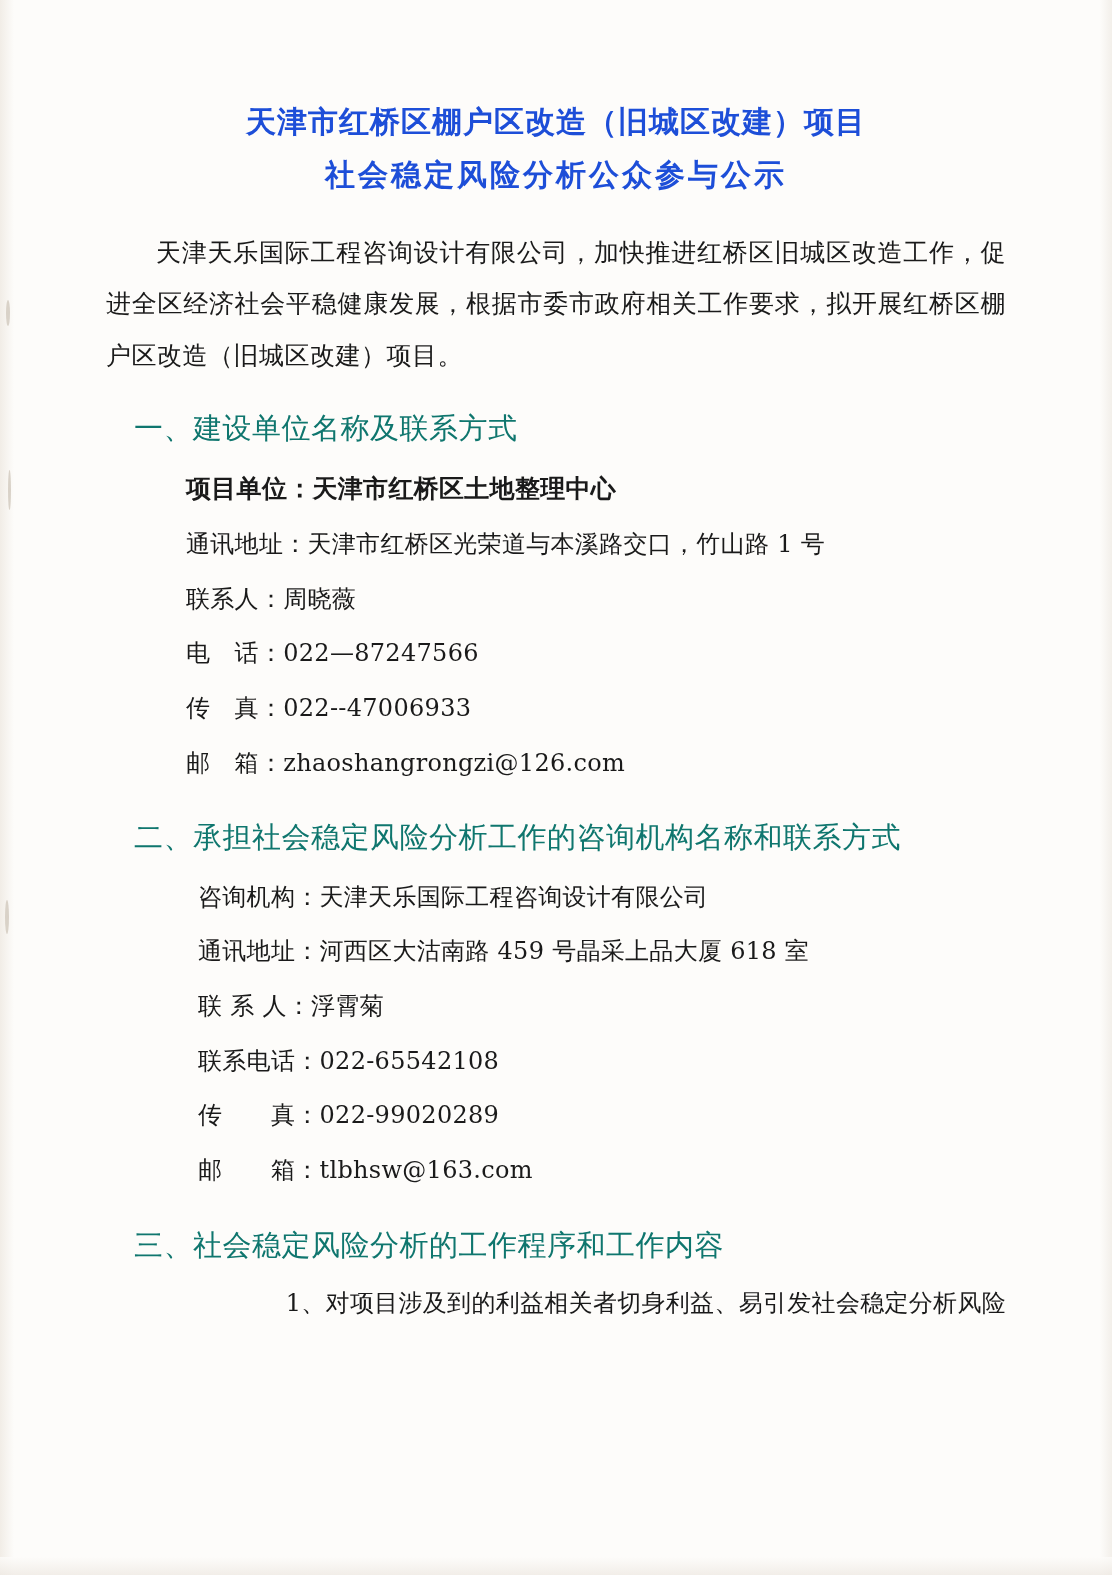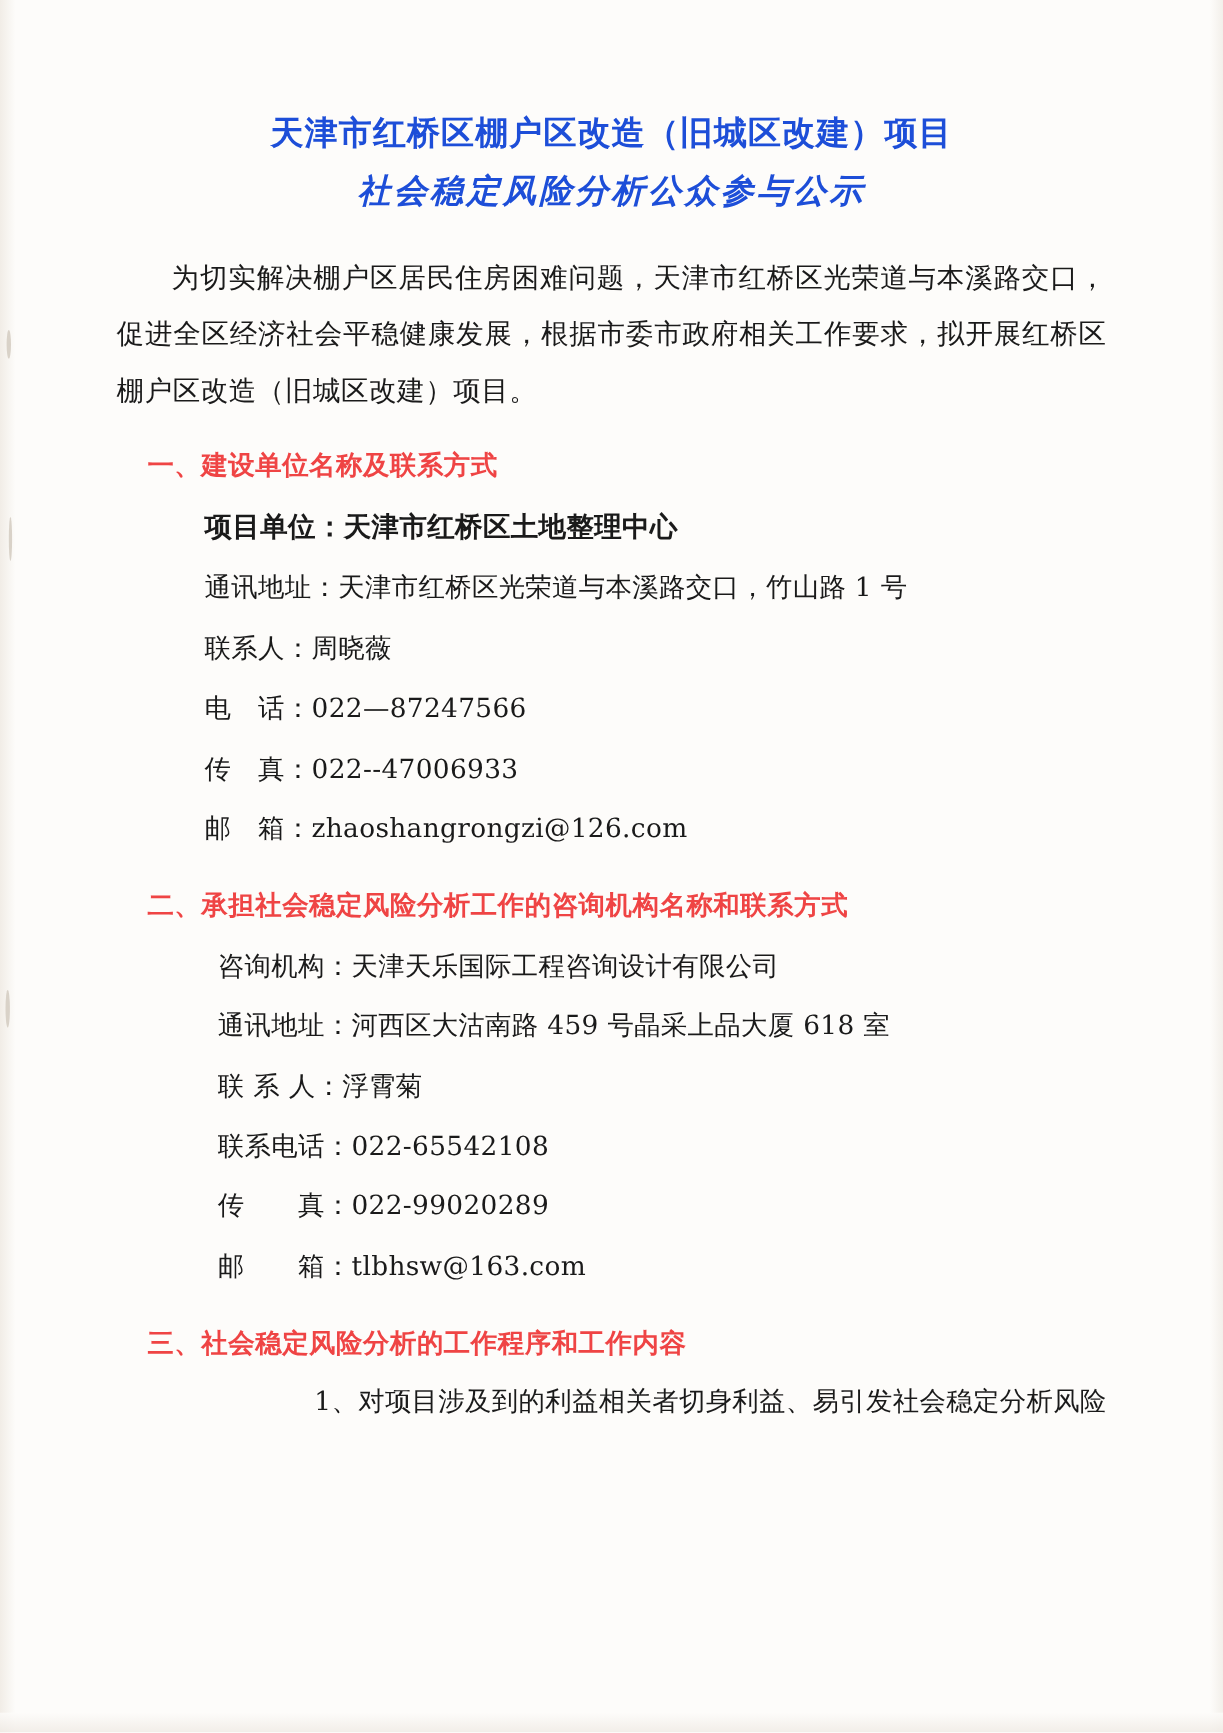"社会稳定风险分析公众参与公示" h1.doc-title .line2 { font-style: italic -> none }
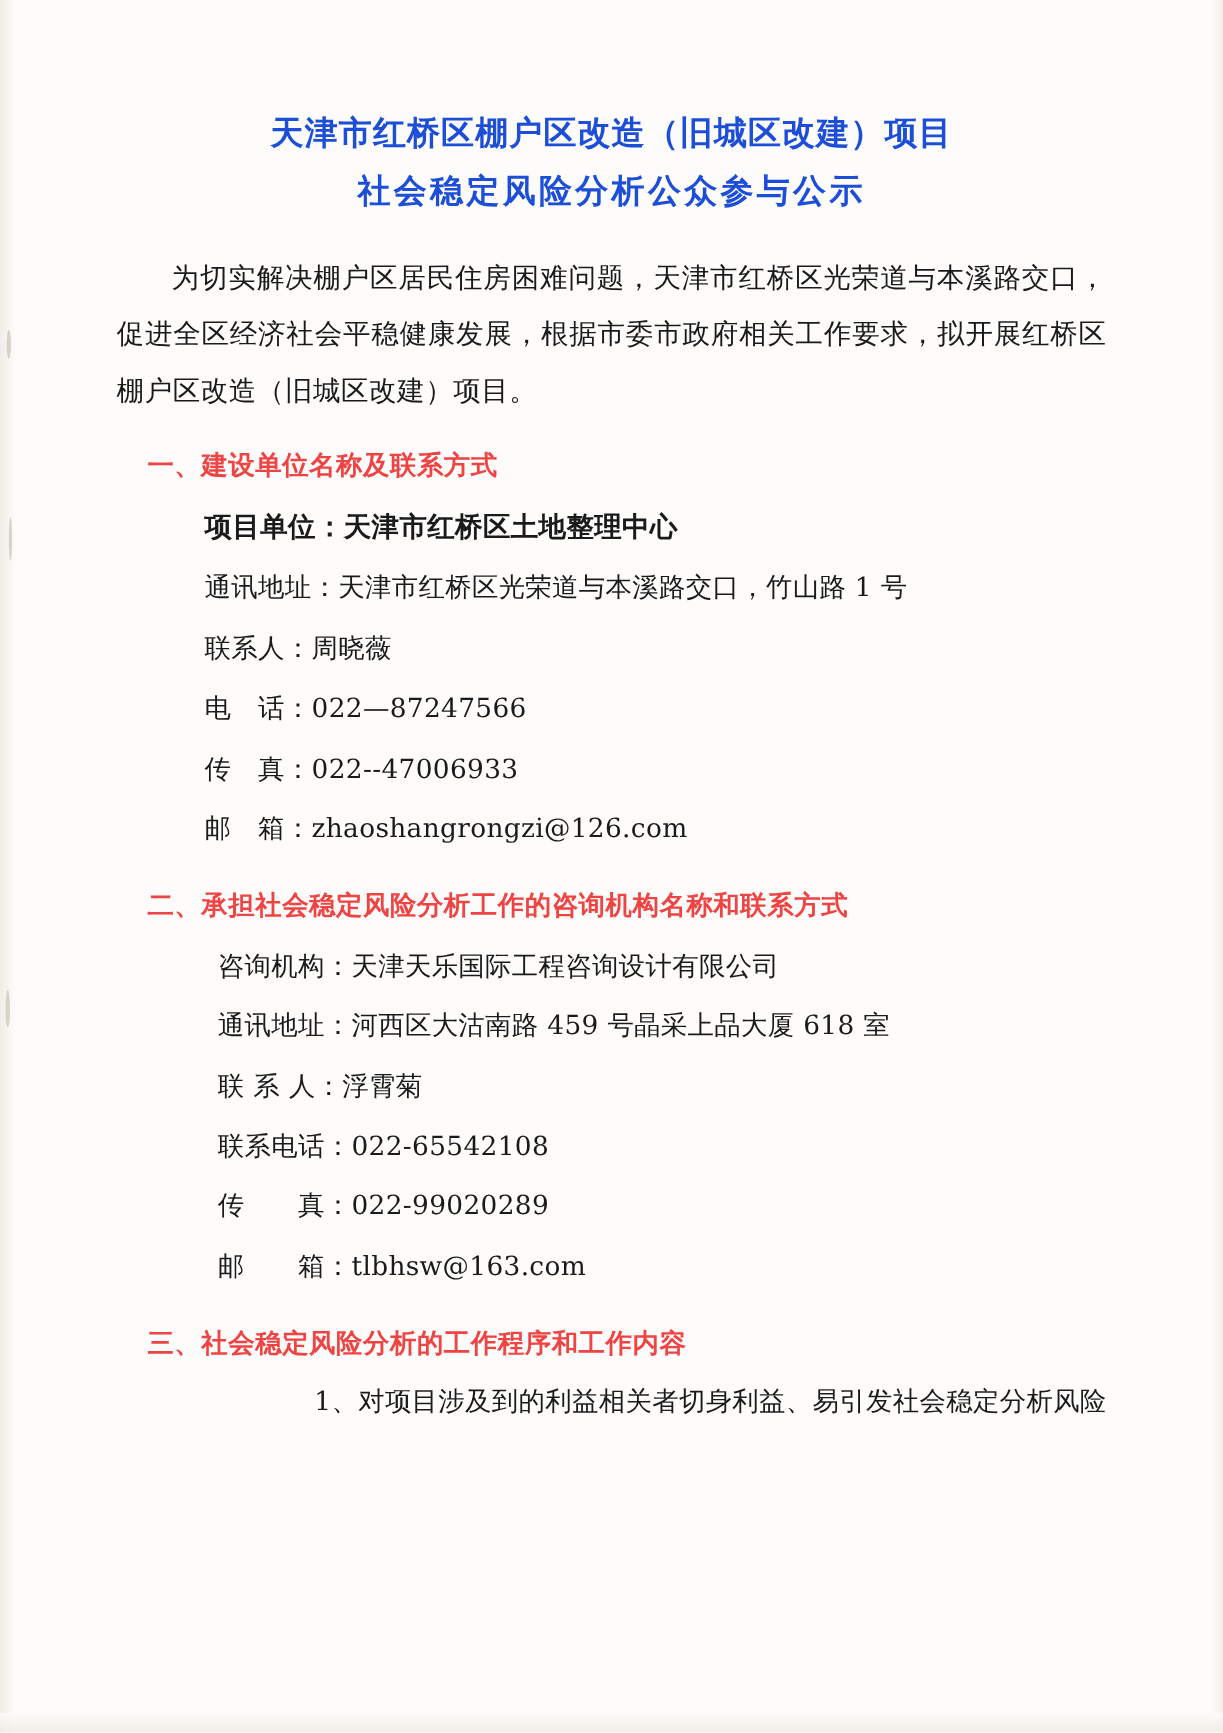"为切实解决棚户区居民住房困难问题，天津市红桥区光荣道与本溪路交口，促进全区经济社" p.body-para { text: 为切实解决棚户区居民住房困难问题，天津市红桥区光荣道与本溪路交口 -> 天津天乐国际工程咨询设计有限公司，加快推进红桥区旧城区改造工作 }
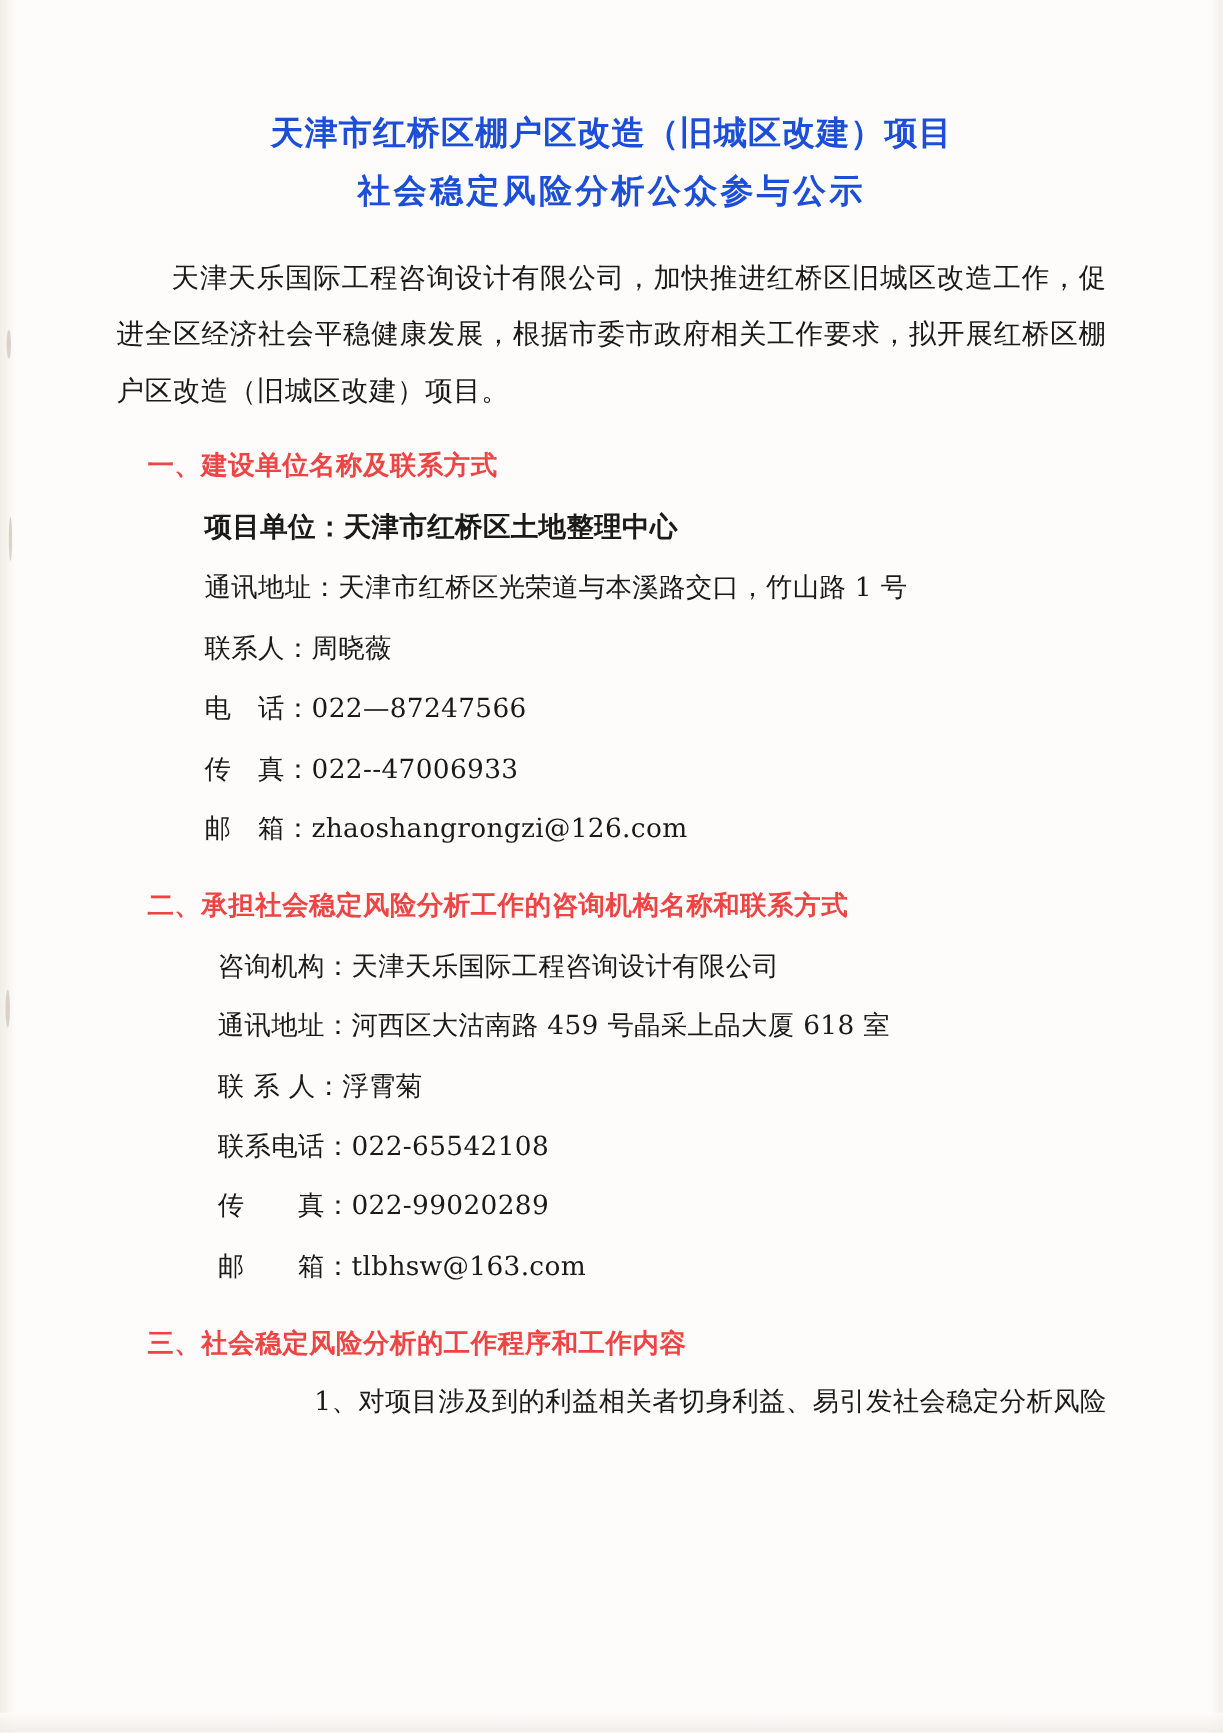"一、建设单位名称及联系方式" h2.section-heading { color: #ef4444 -> #0f766e; font-size: 24px -> 29px; font-weight: bold -> normal }
